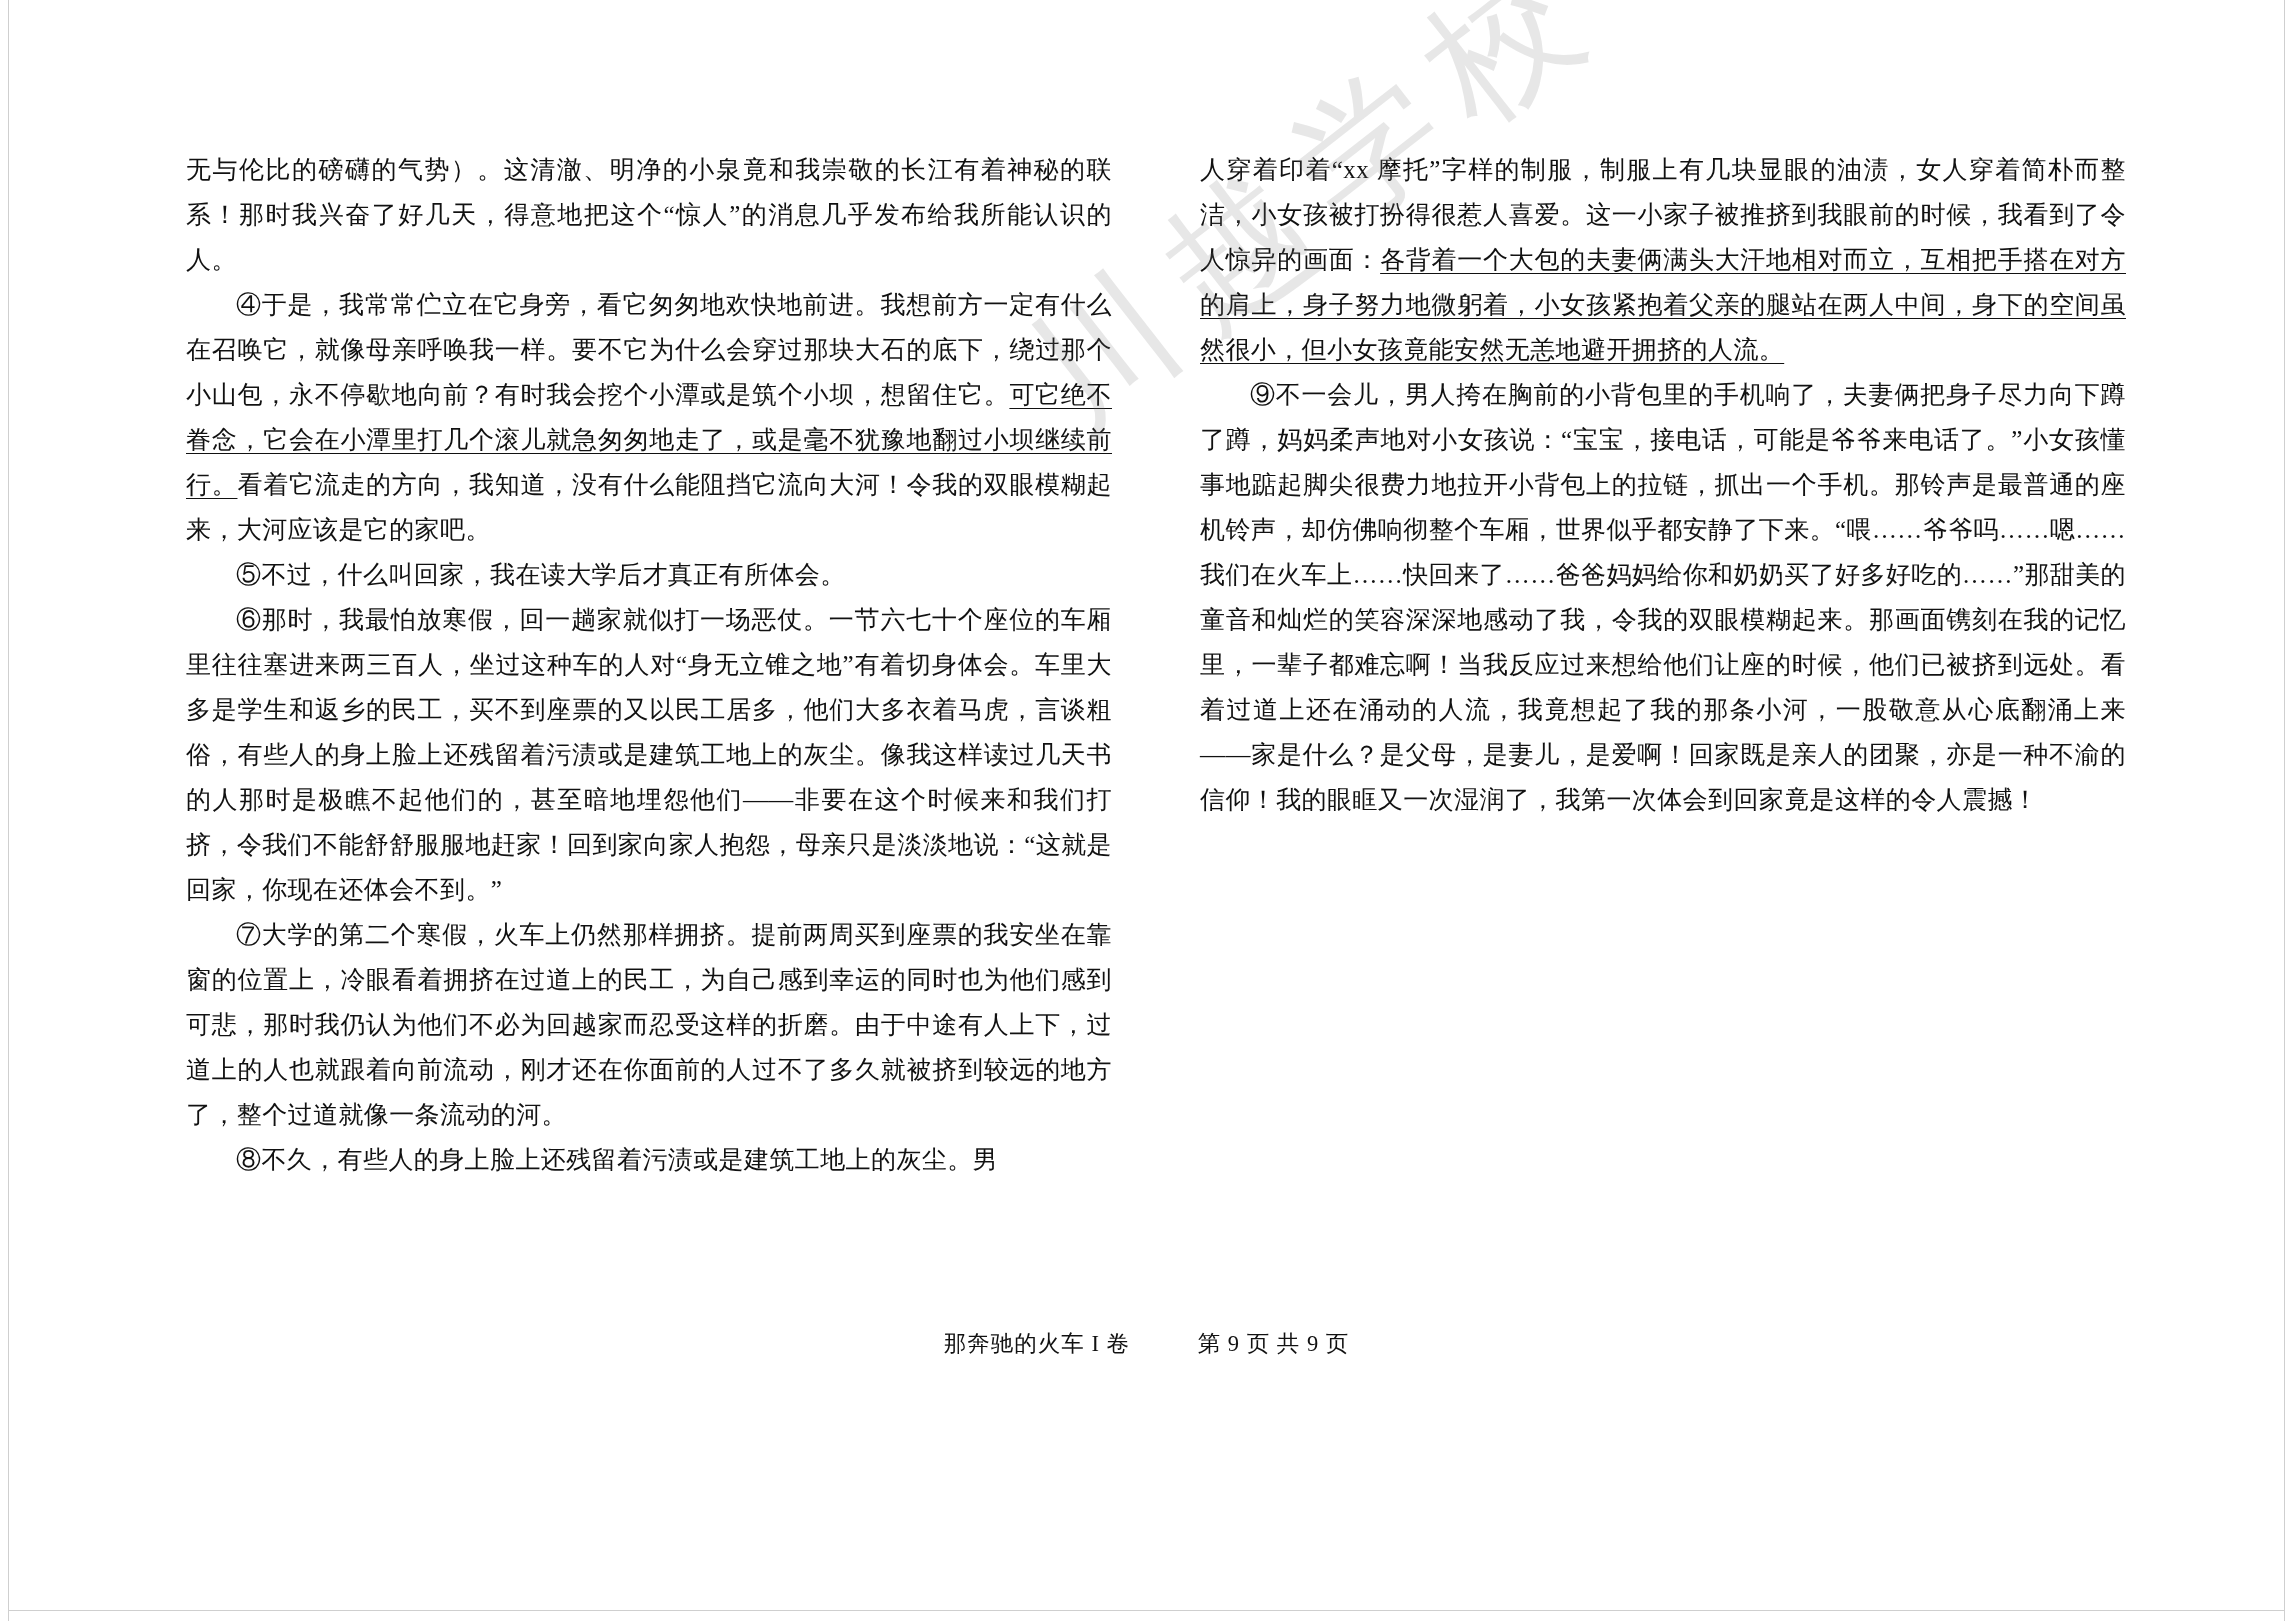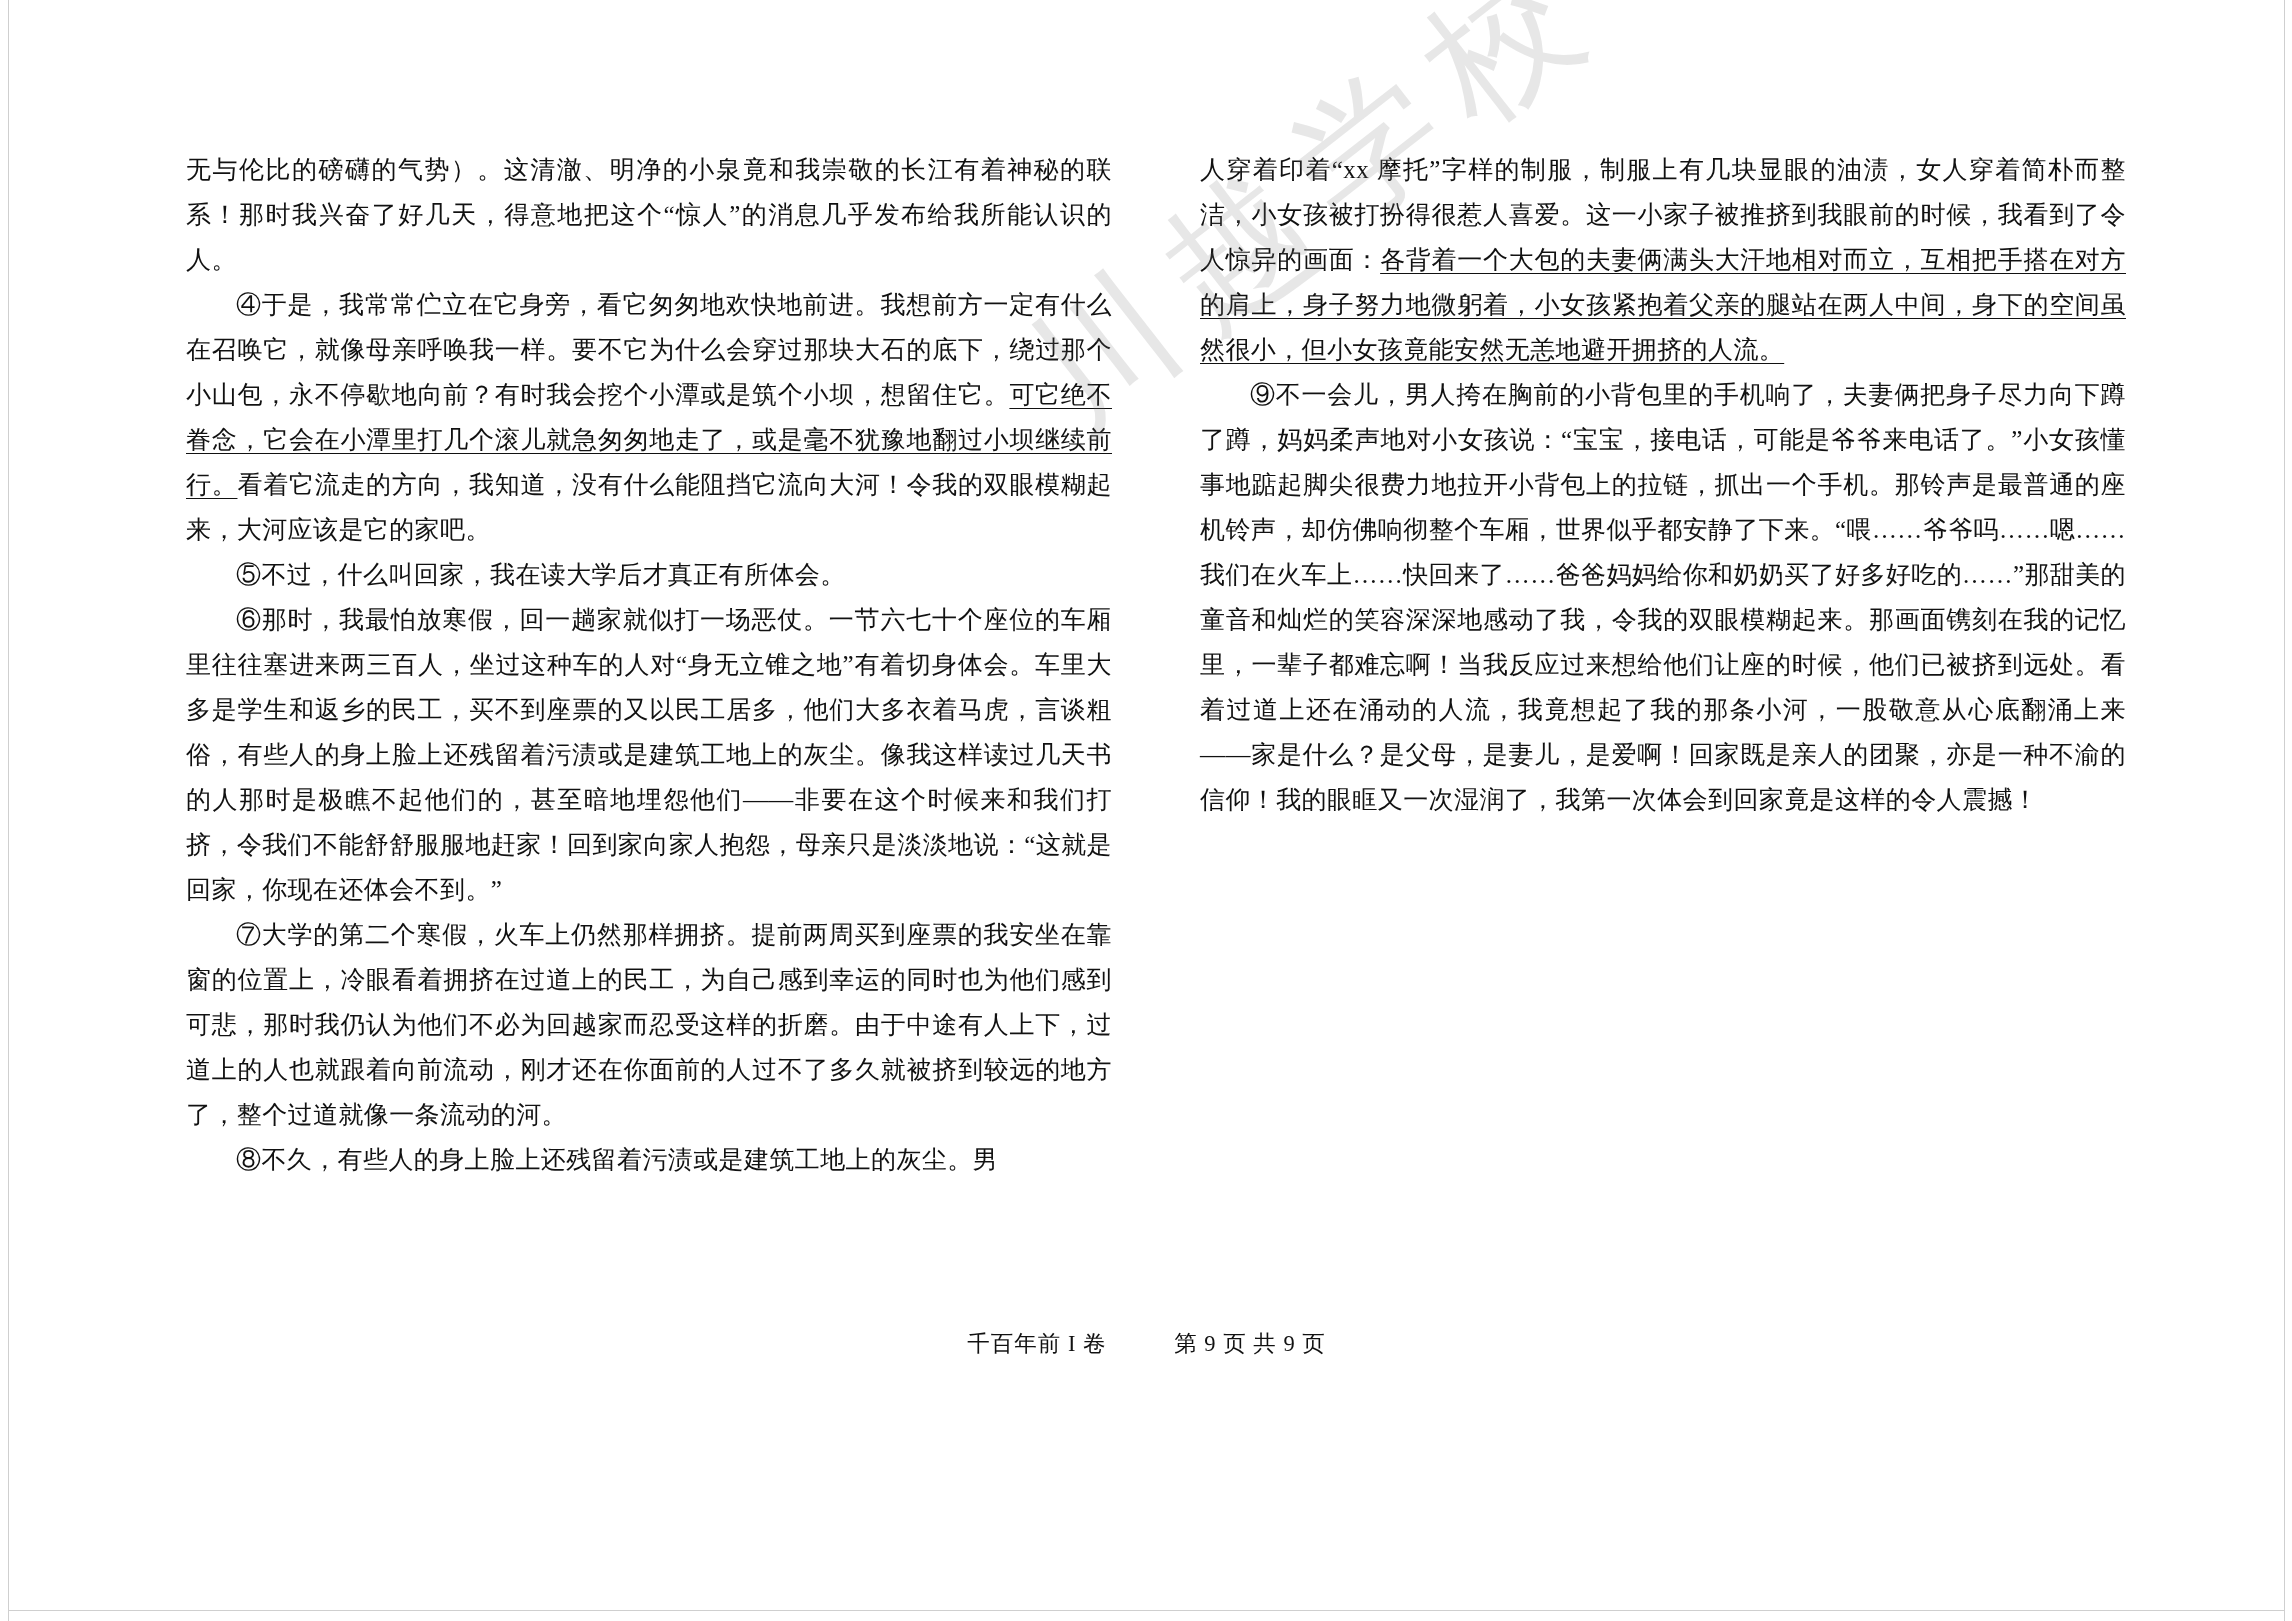"千百年前 I 卷" span.left-label { text: 千百年前 -> 那奔驰的火车 }
